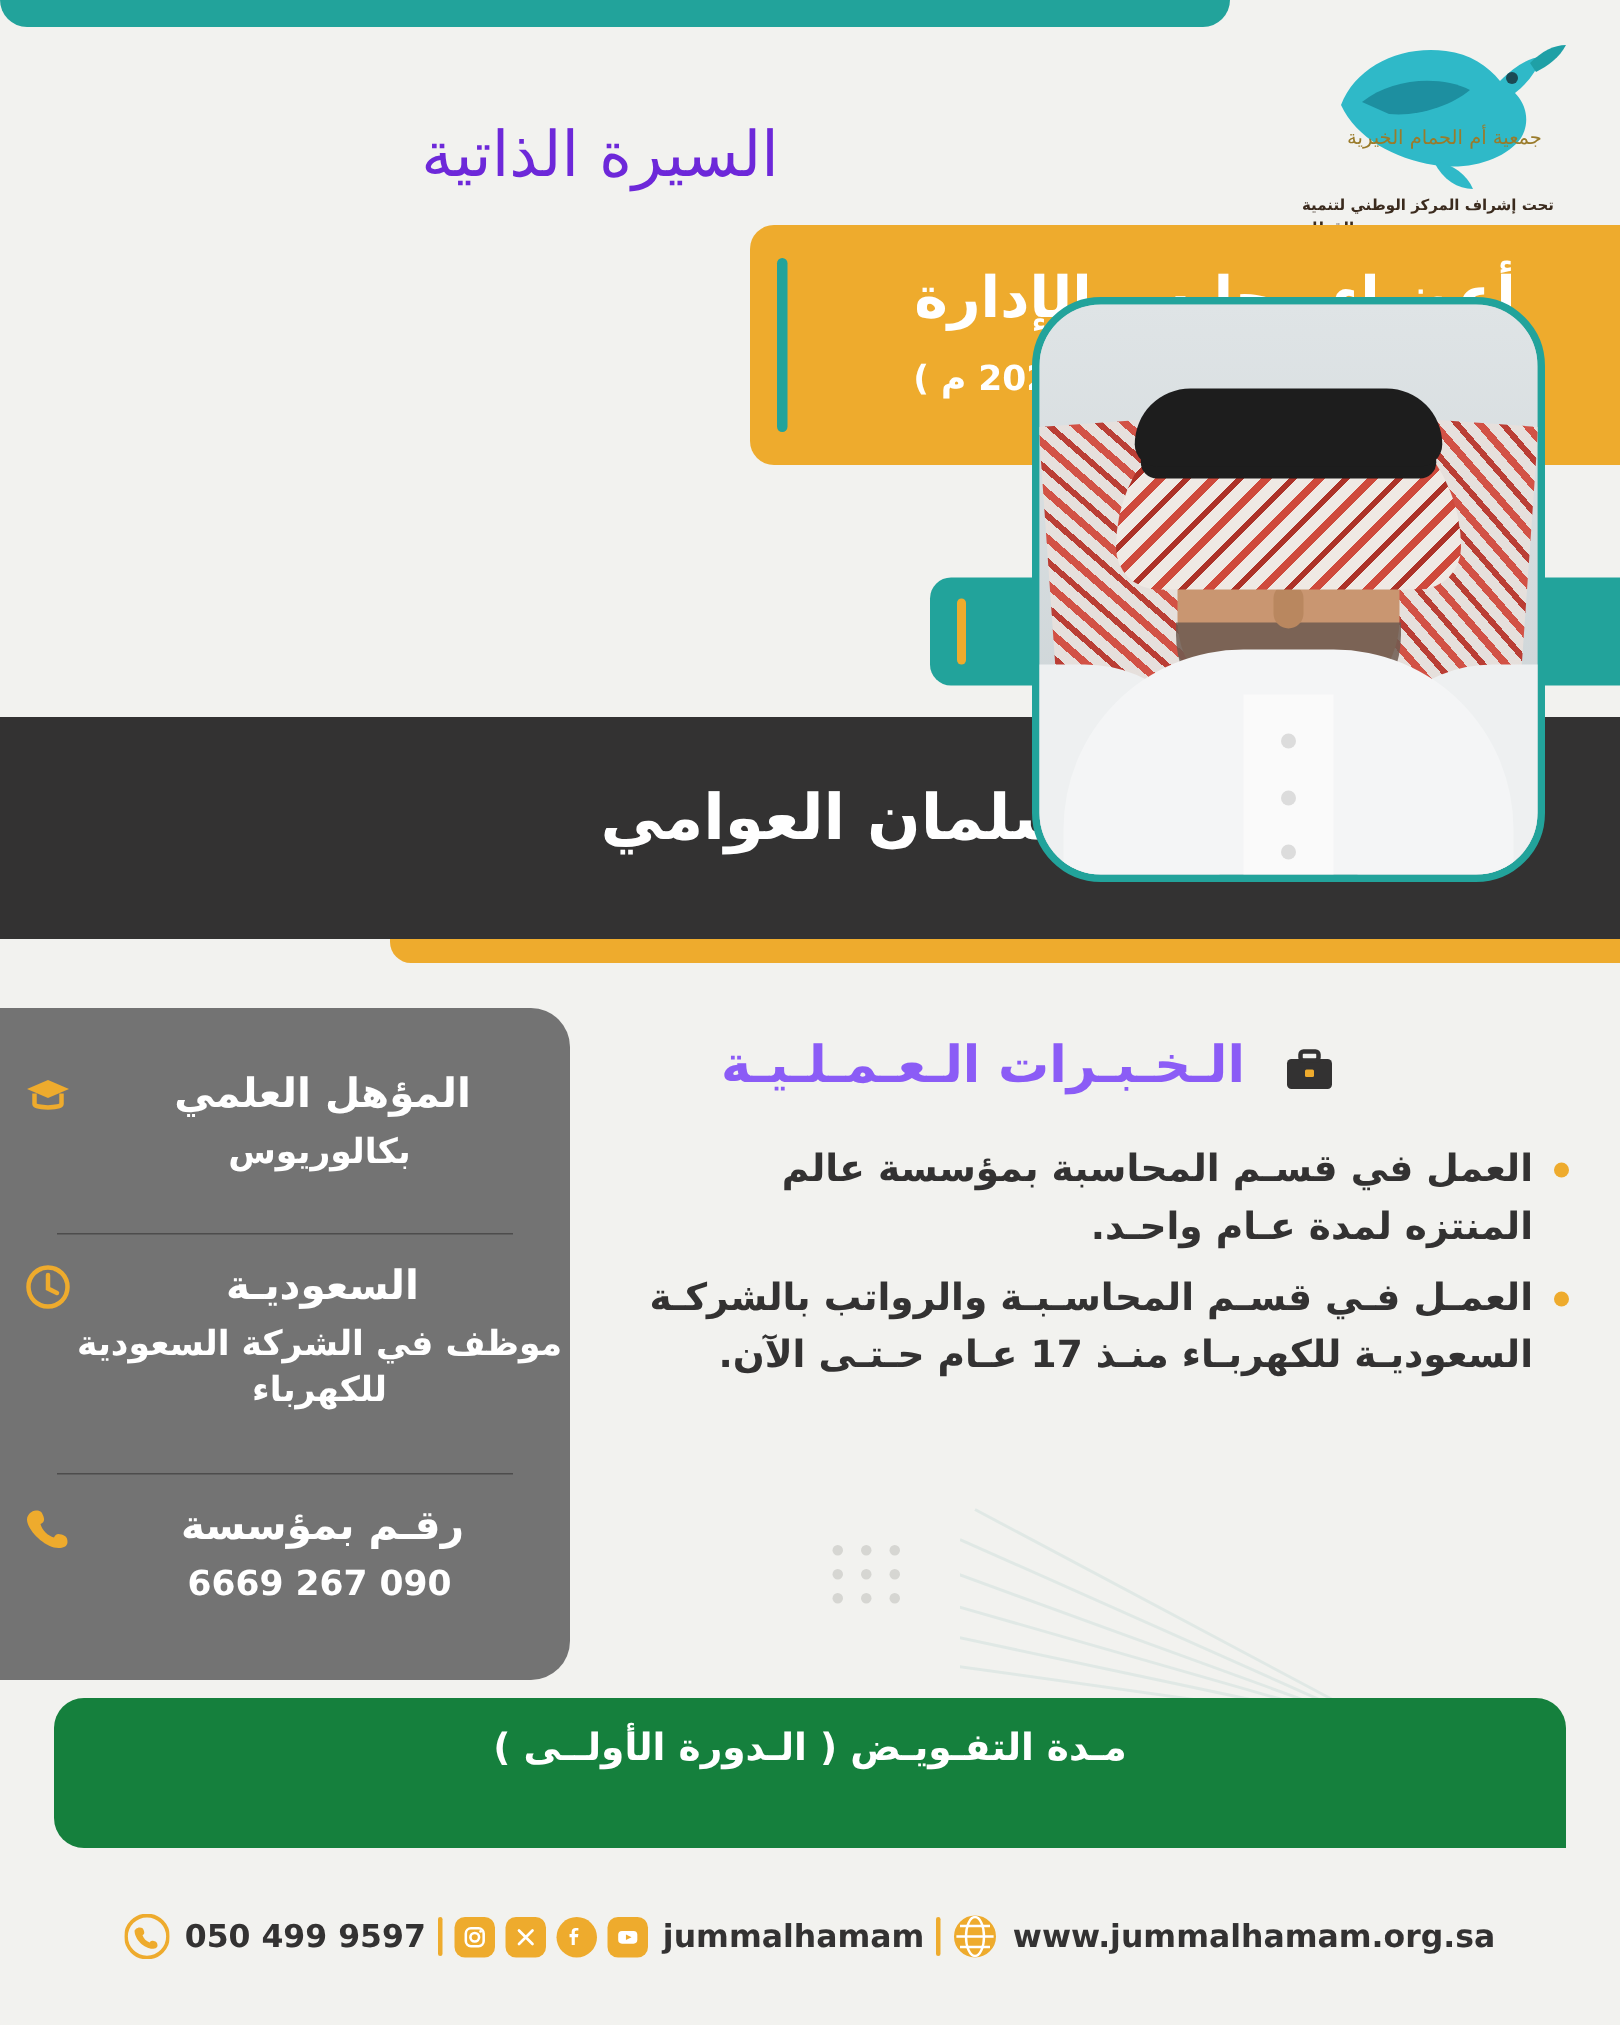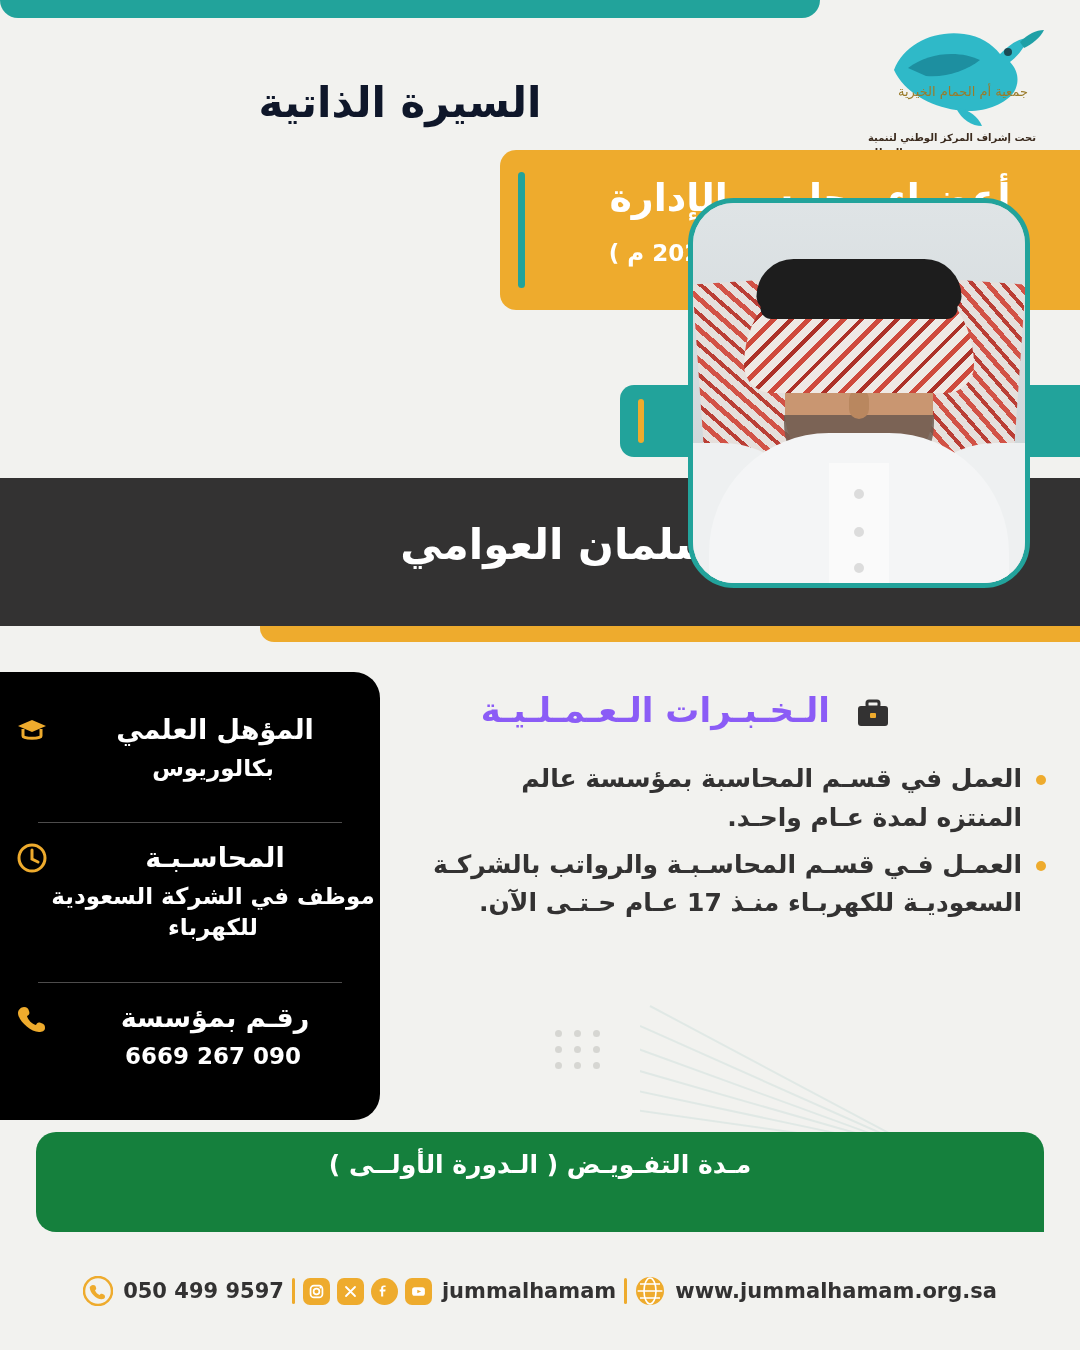"السيرة الذاتية" .title-cv { color: #0f172a -> #6d28d9; font-weight: bold -> normal }
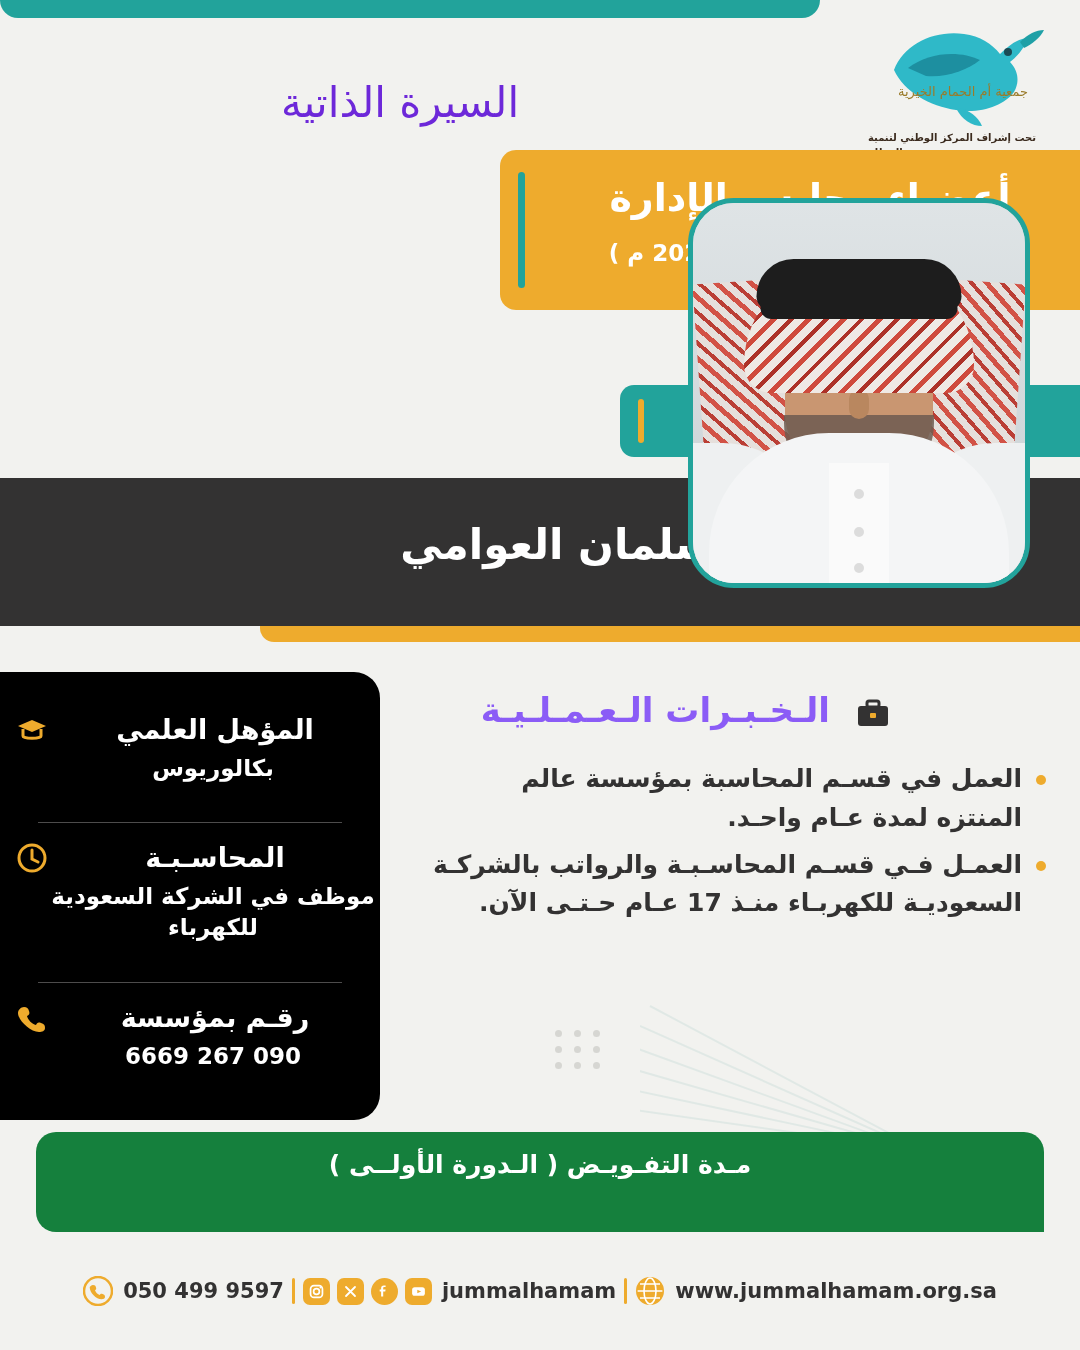"المؤهل العلمي" .info-card { background: #000000 -> #737373 }
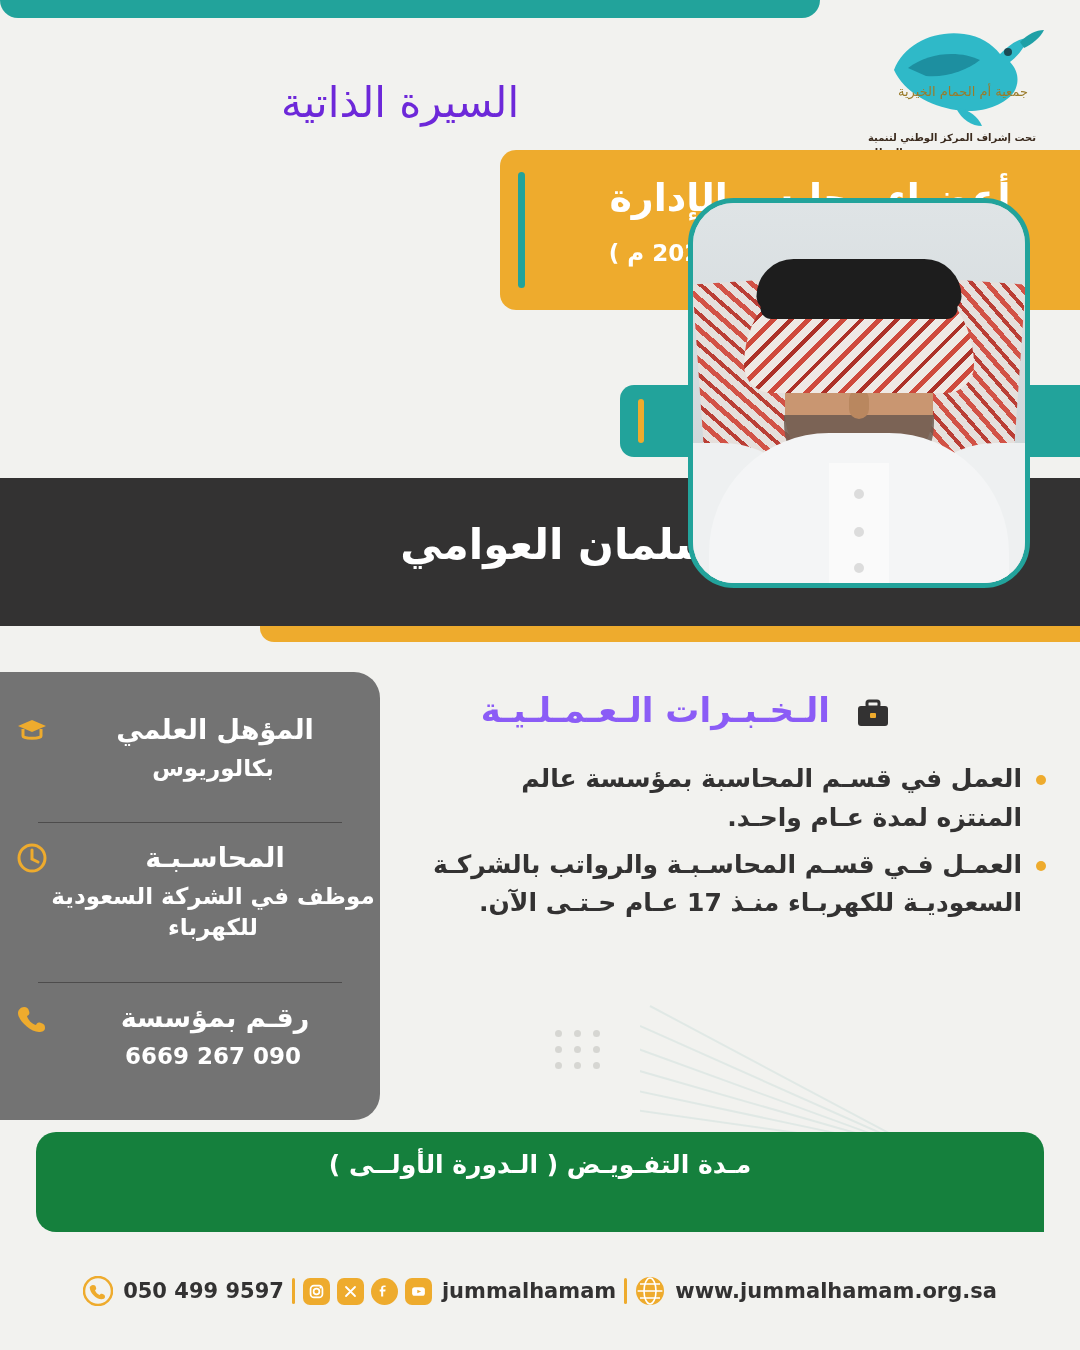"المحاسـبـة" div.info-label { text: المحاسـبـة -> السعوديـة }
